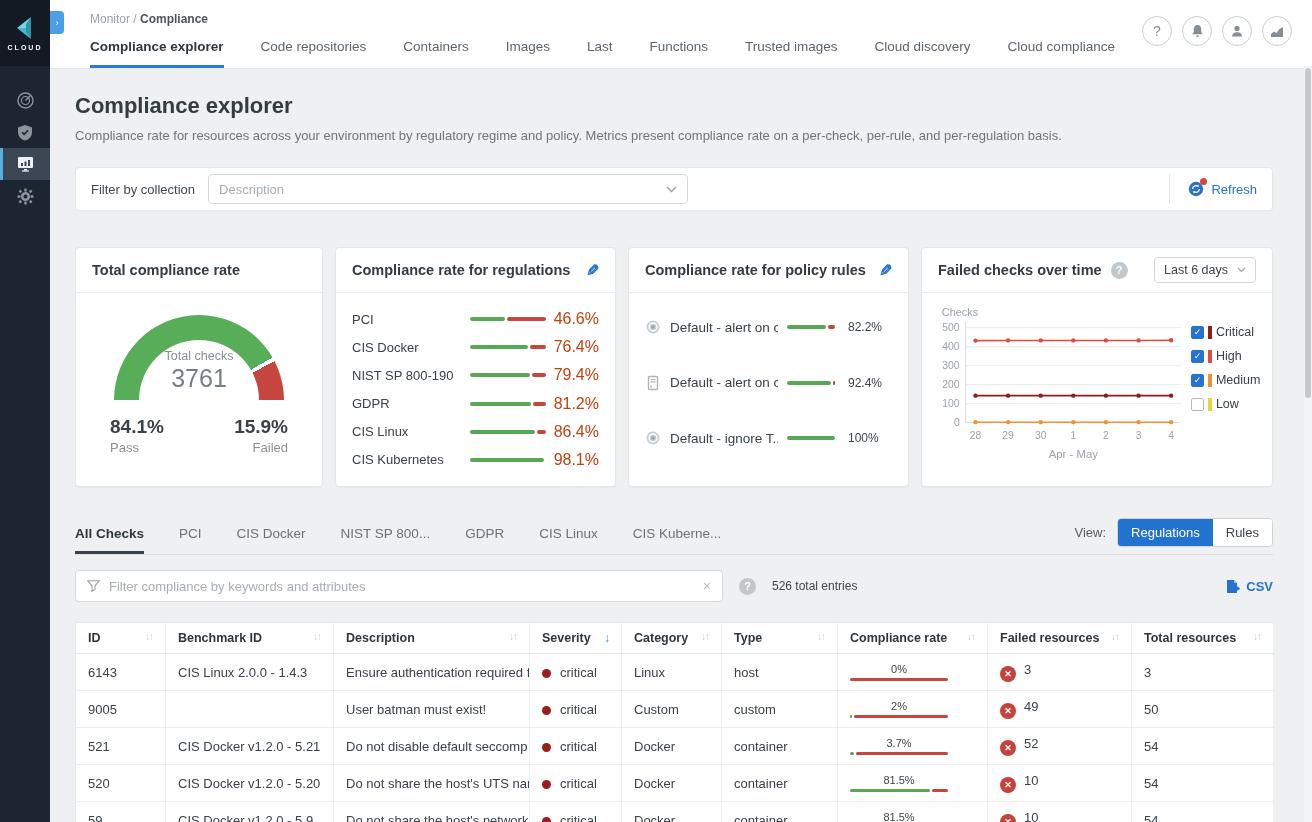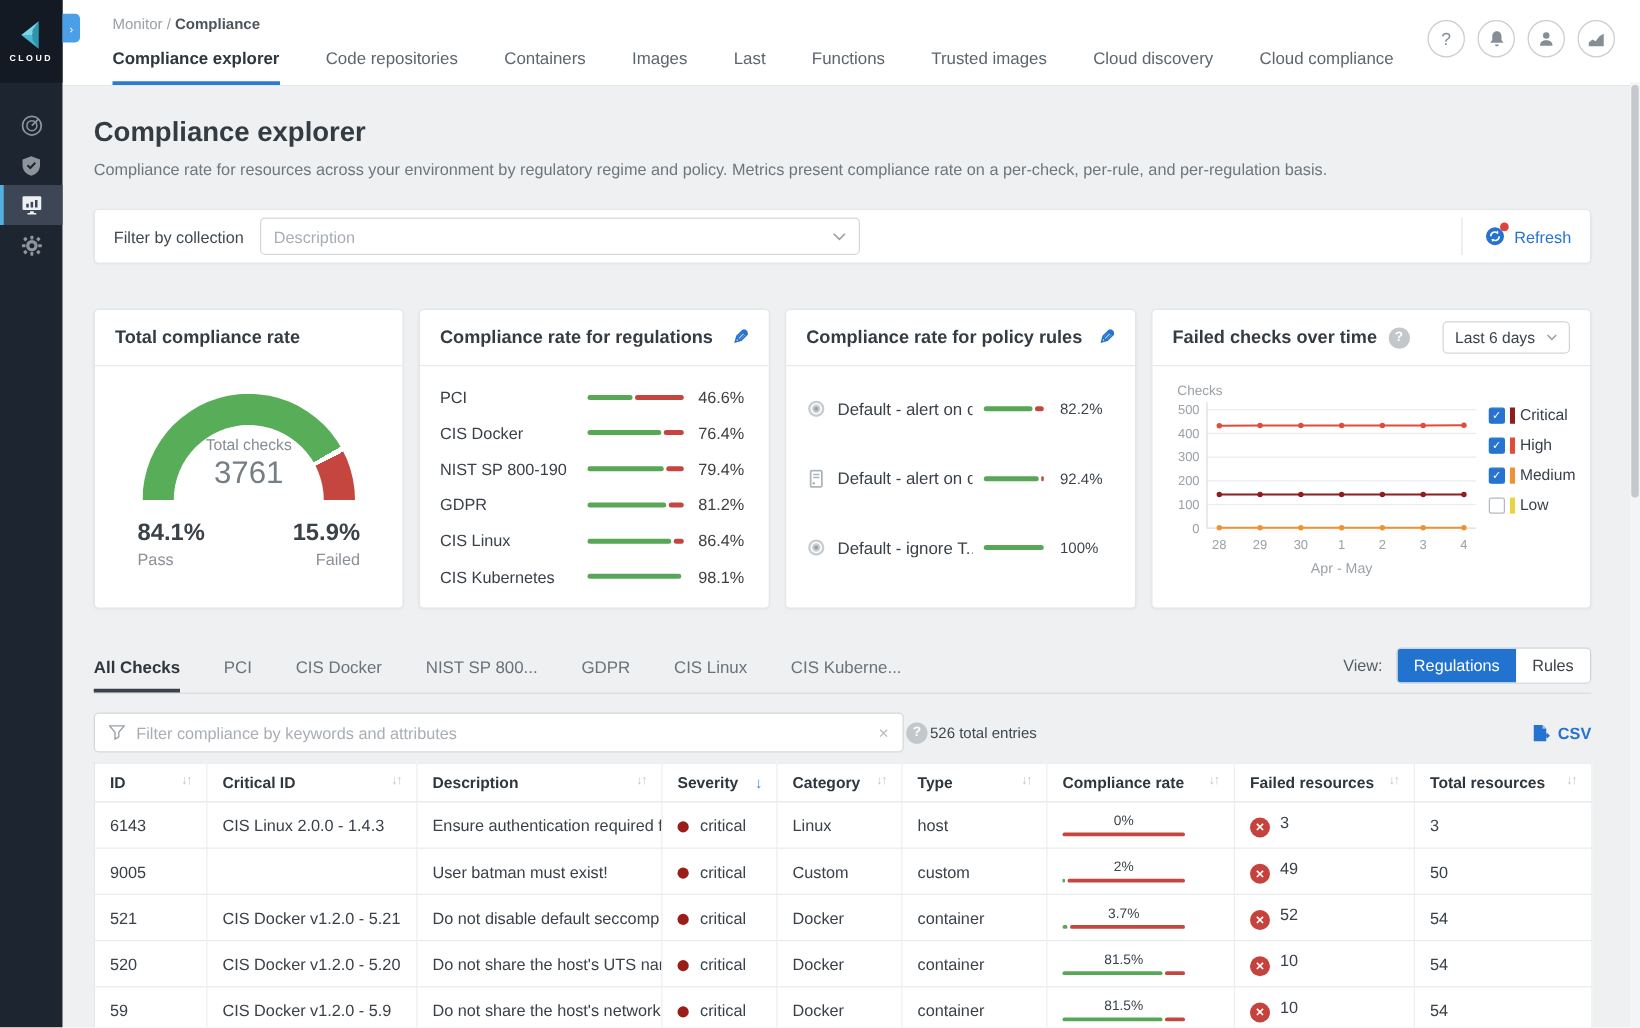"46.6%" .reg-pct { color: #404040 -> #c2410c; font-size: 13px -> 16px; text-align: center -> left }
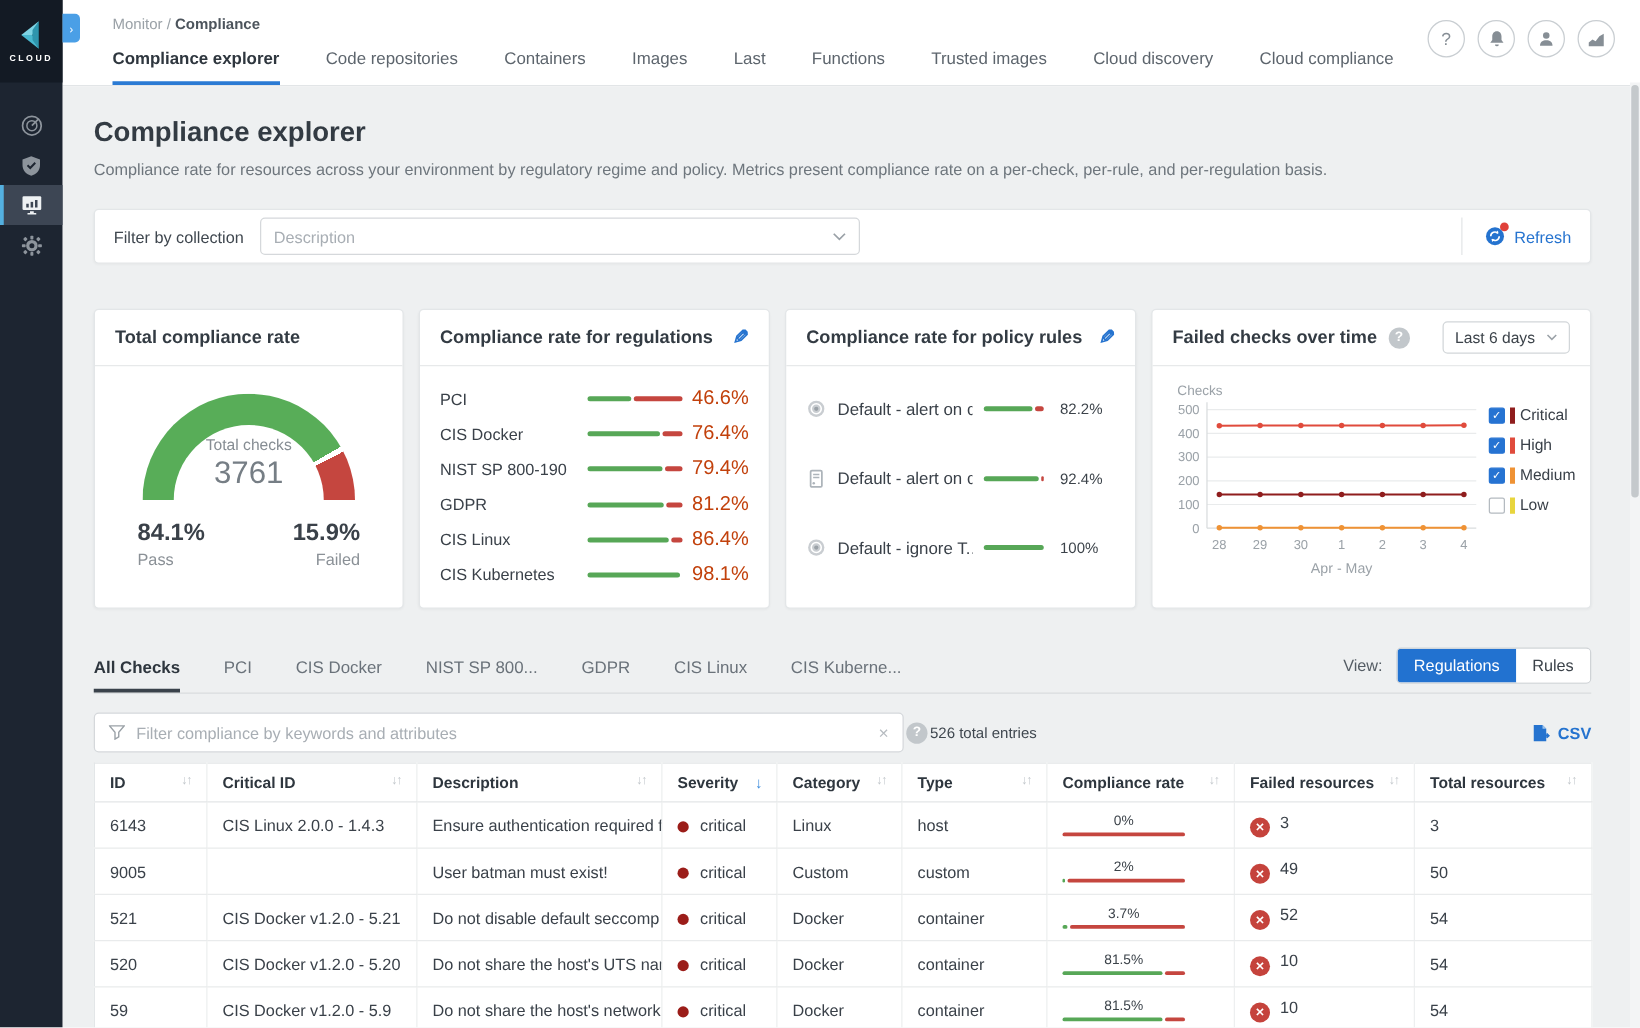"Filter compliance by keywords and" .table-toolbar { gap: 2px -> 16px; margin-bottom: 8px -> 20px }
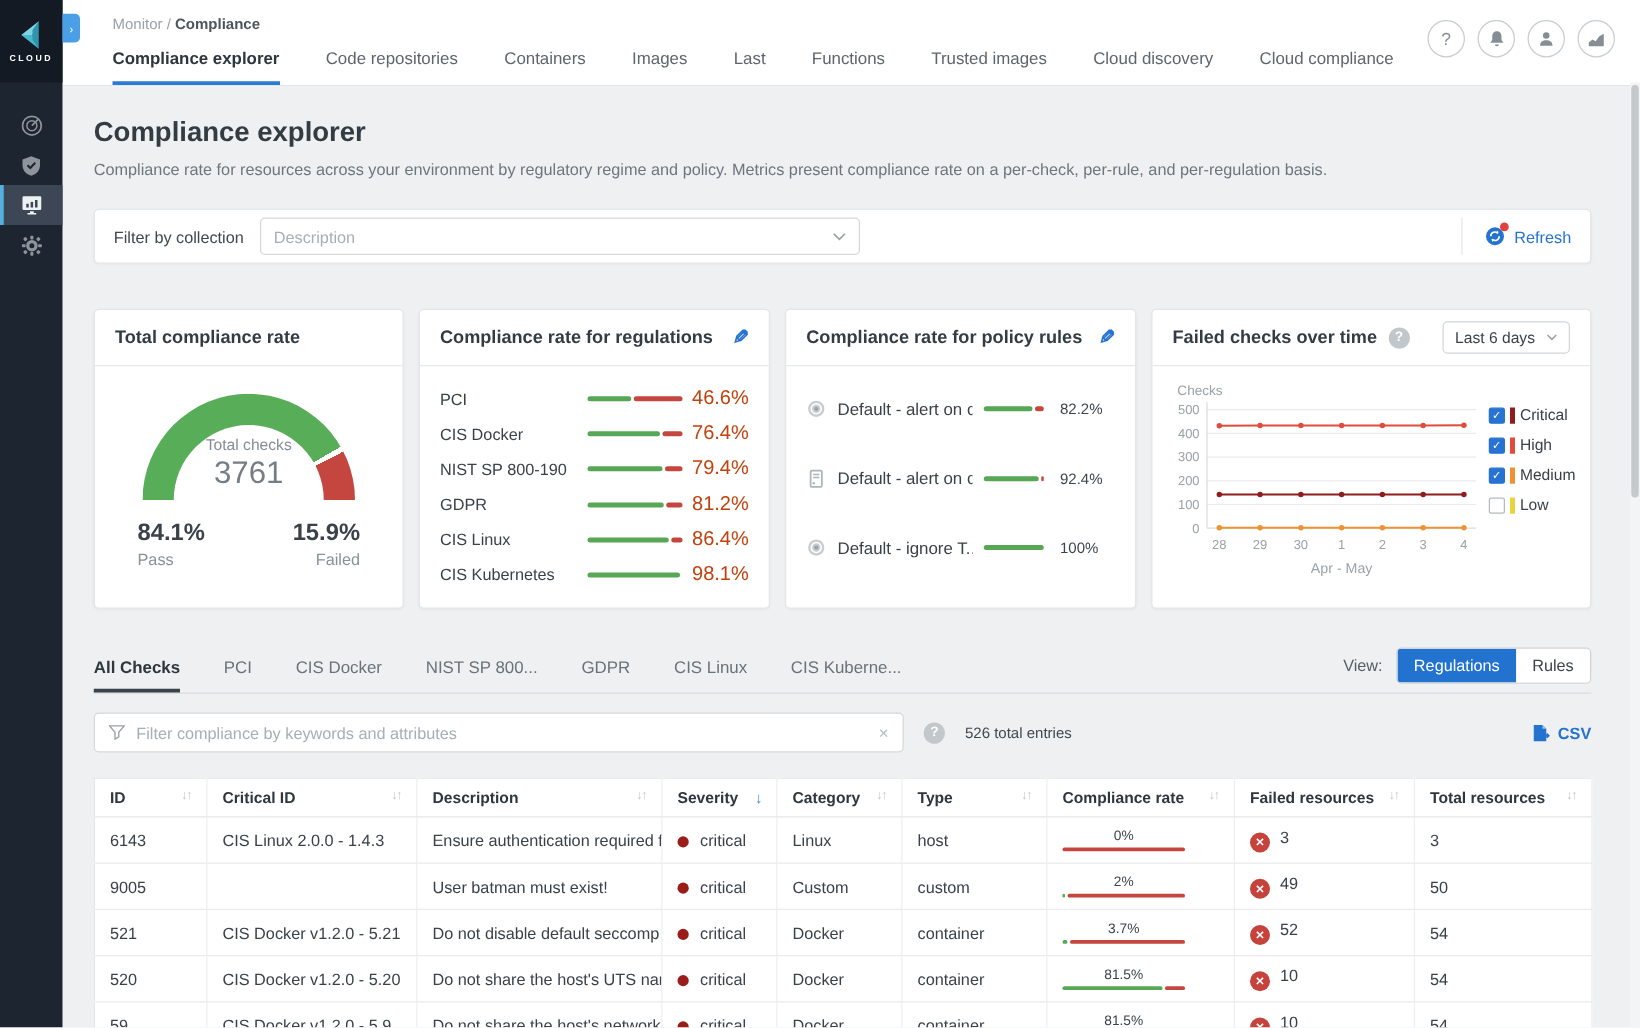"Critical ID" span { text: Critical -> Benchmark }
